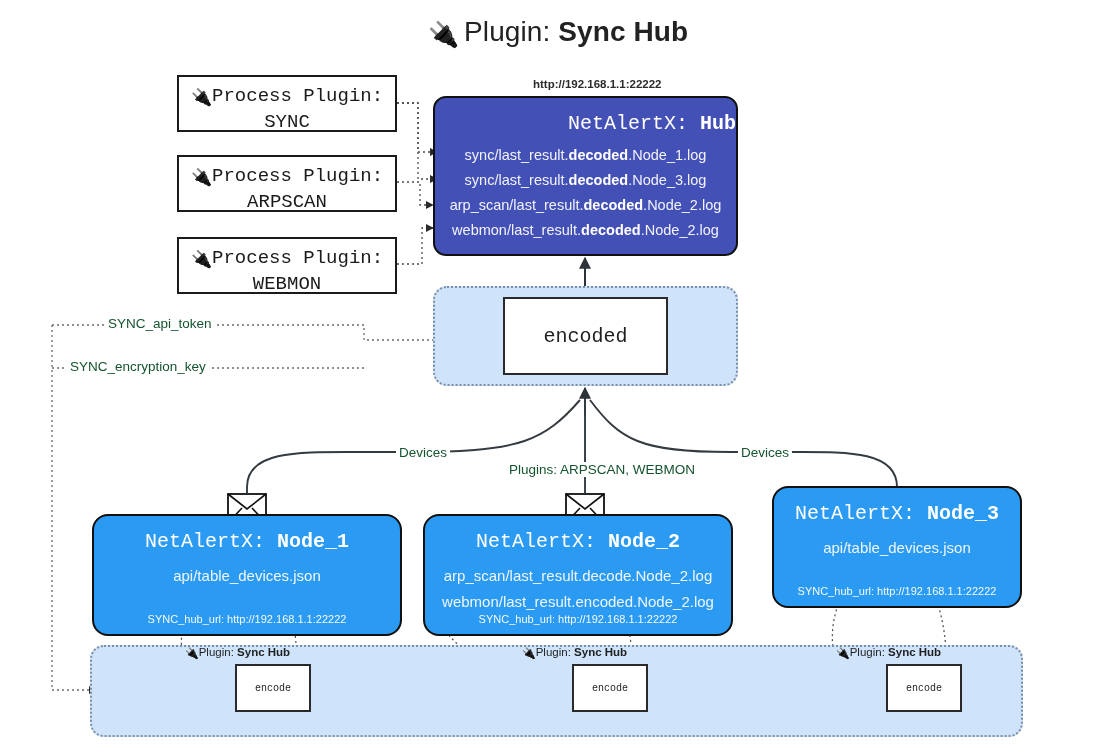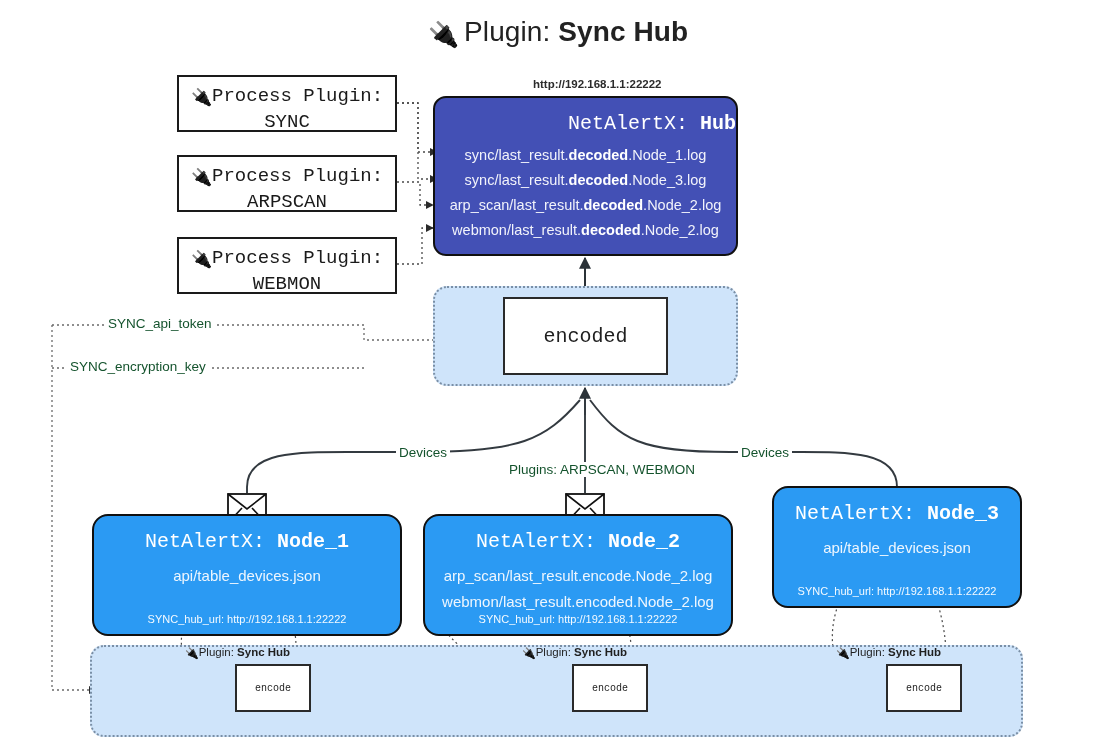"arp_scan/last_result.encode.Node_2.log" div.node-line { text: result.encode.Node -> result.decode.Node }
